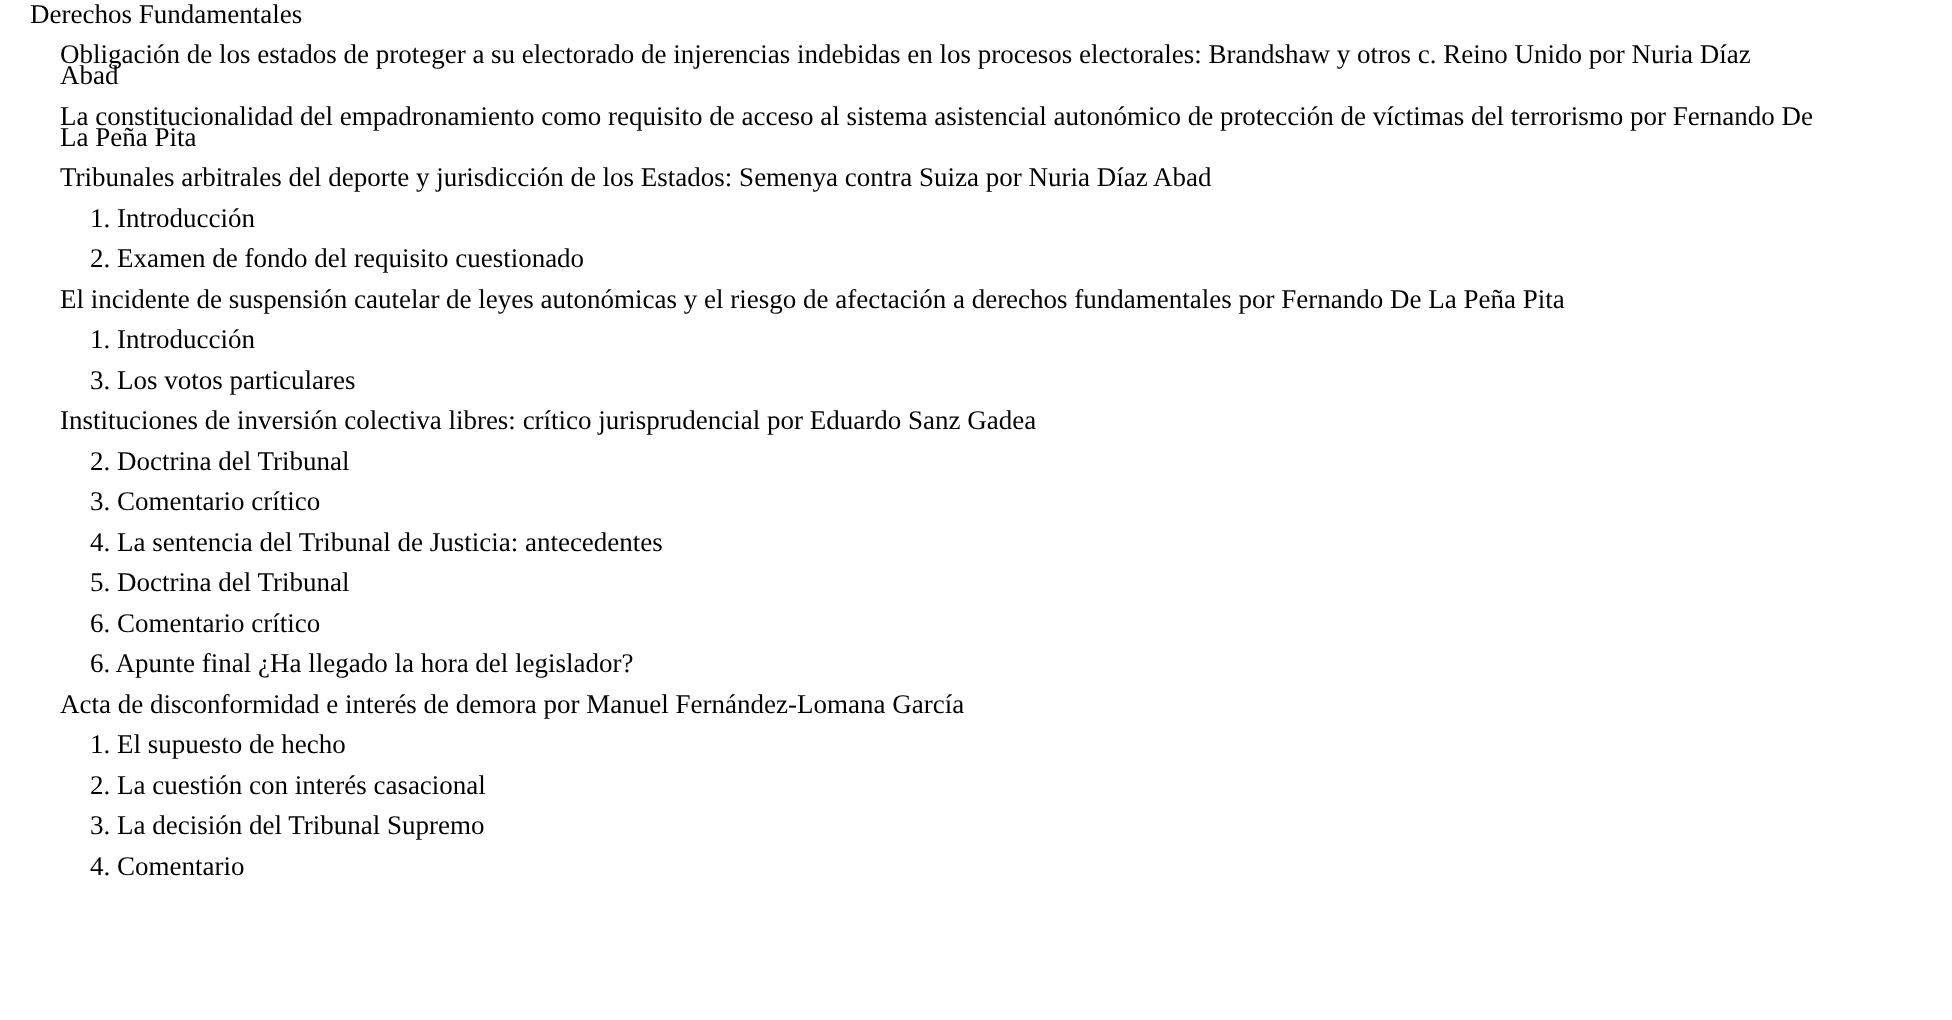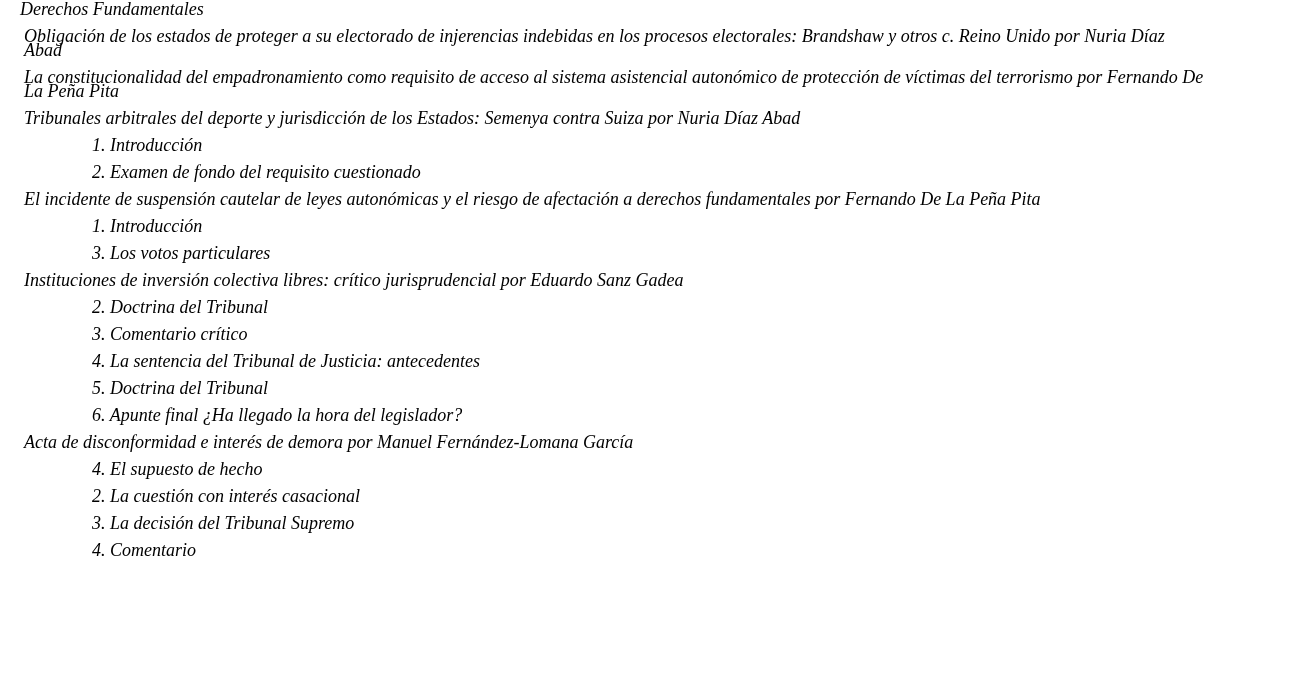"Derechos Fundamentales" .toc { font-style: italic -> none }
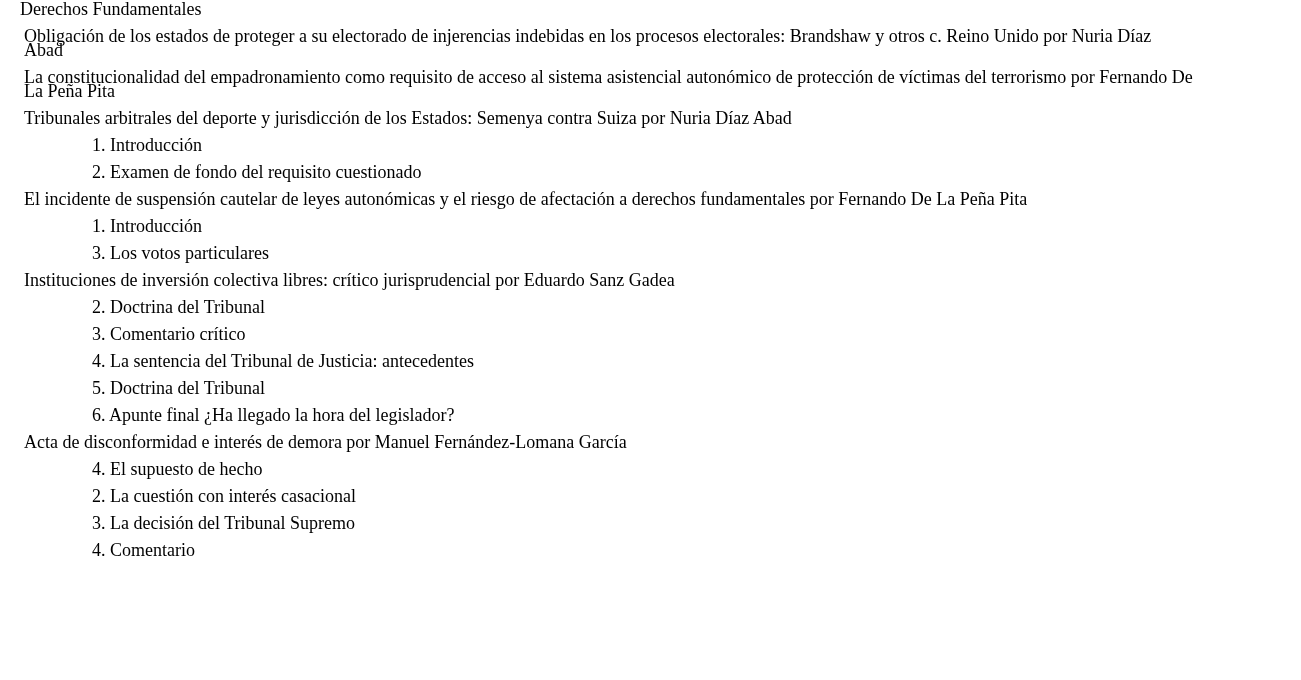"Obligación de los estados de" .lvl1 { padding-left: 24px -> 40px }
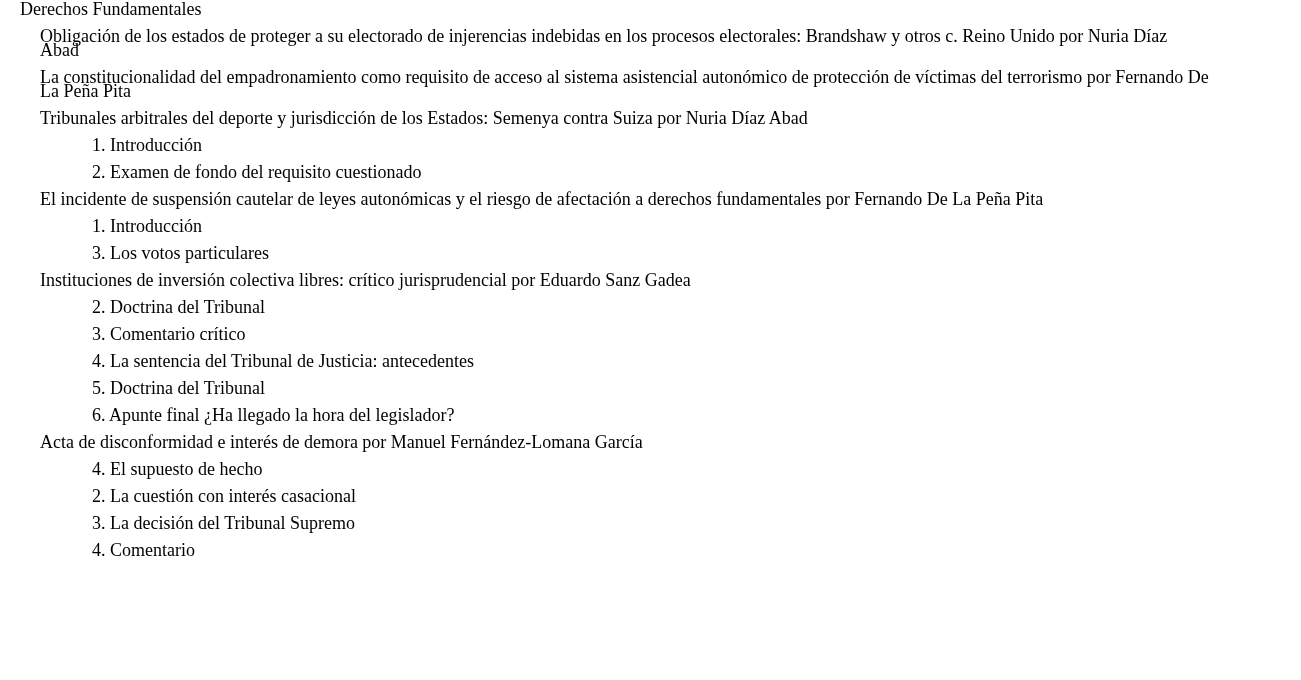"1. Introducción" .lvl2 { padding-left: 92px -> 60px }
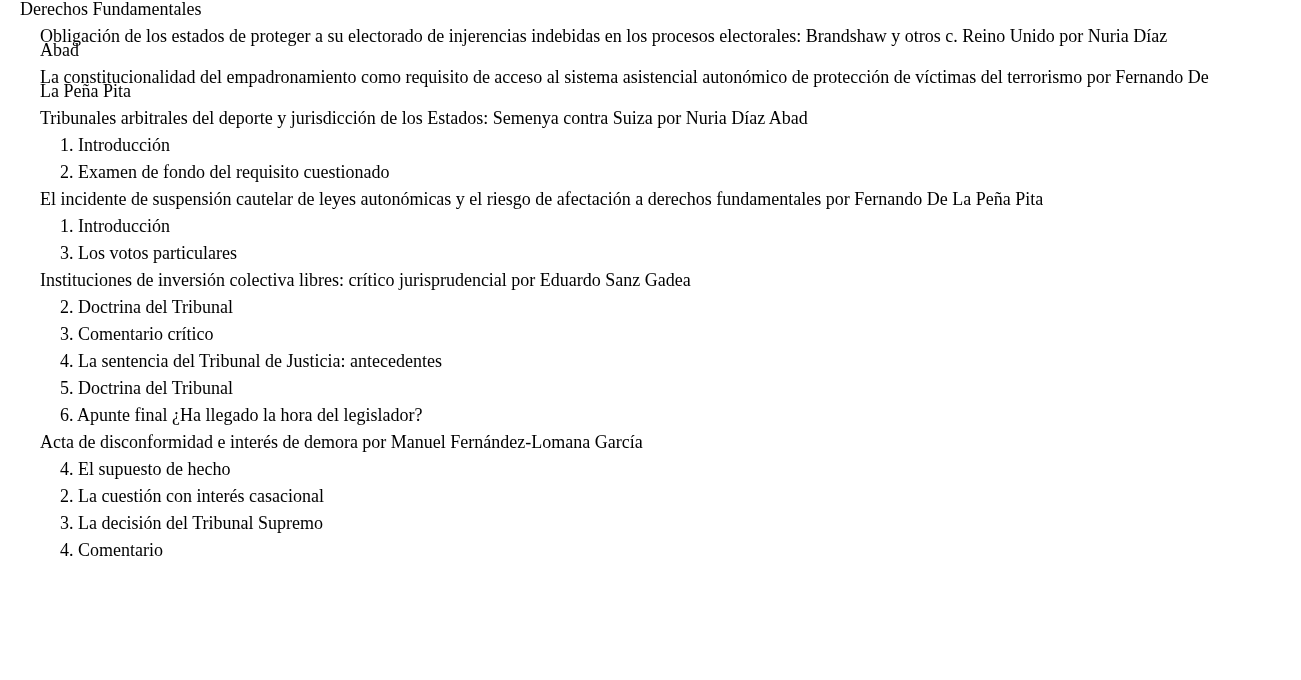"6. Comentario crítico" div.entry { html: none -> <div> <div>6. Comentario crítico</div> </div> }
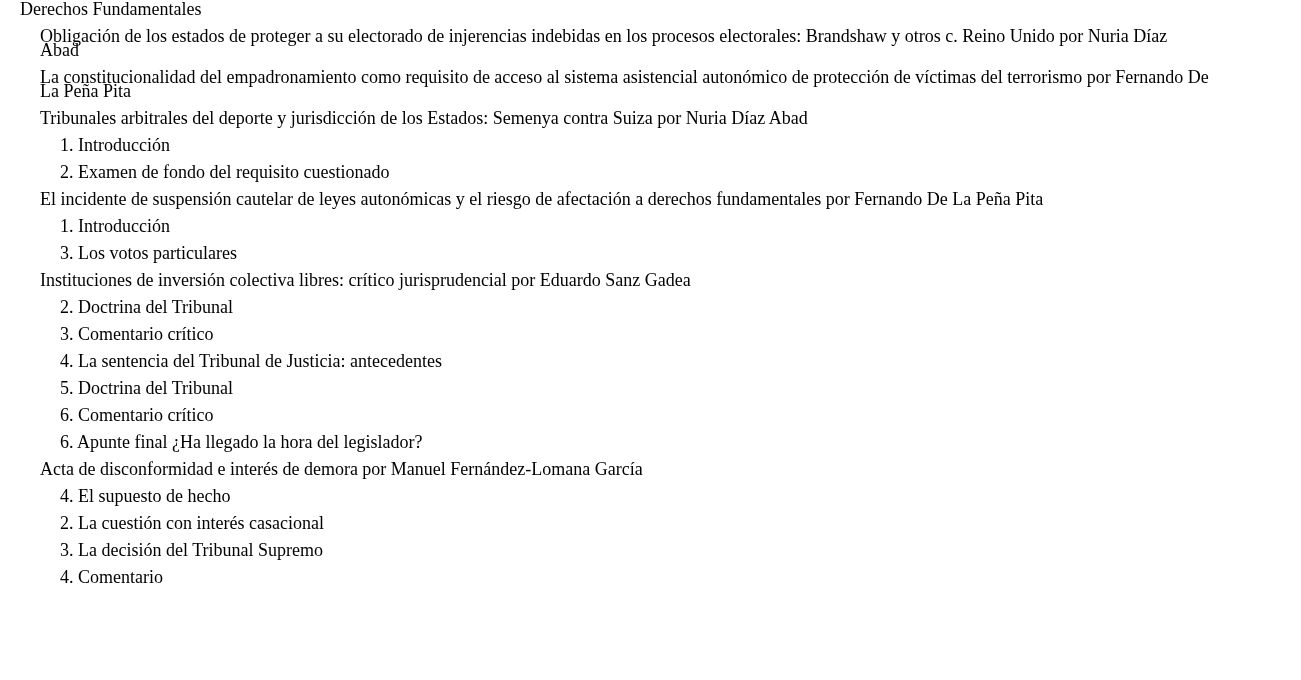"4. El supuesto de hecho" div.line { text: 4 -> 1 }
